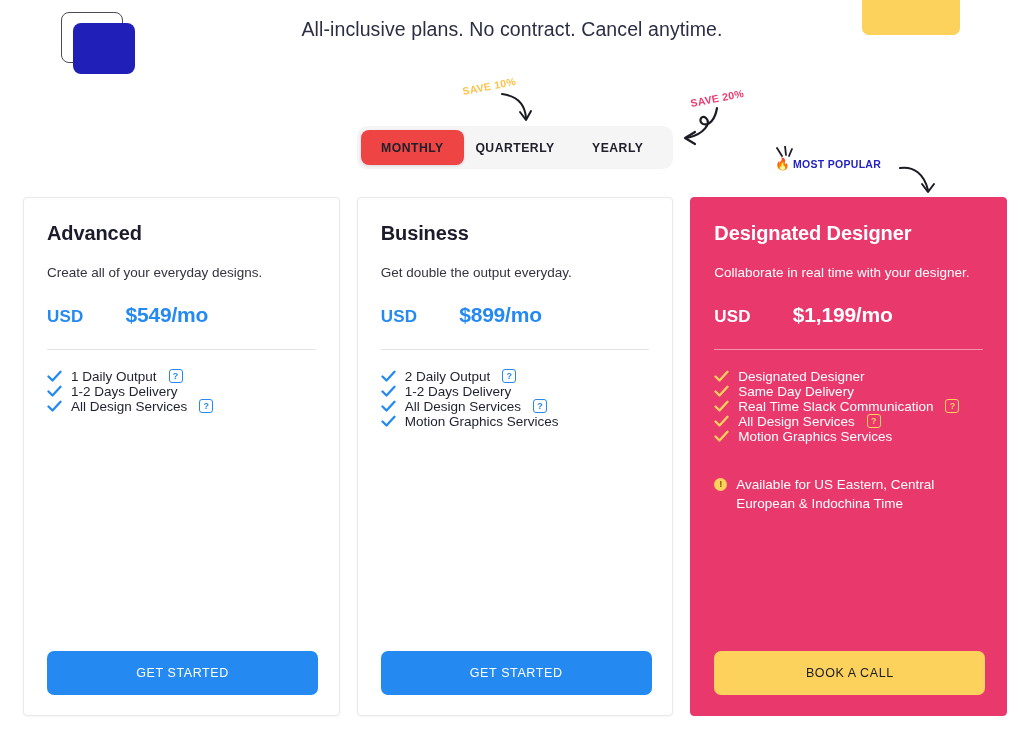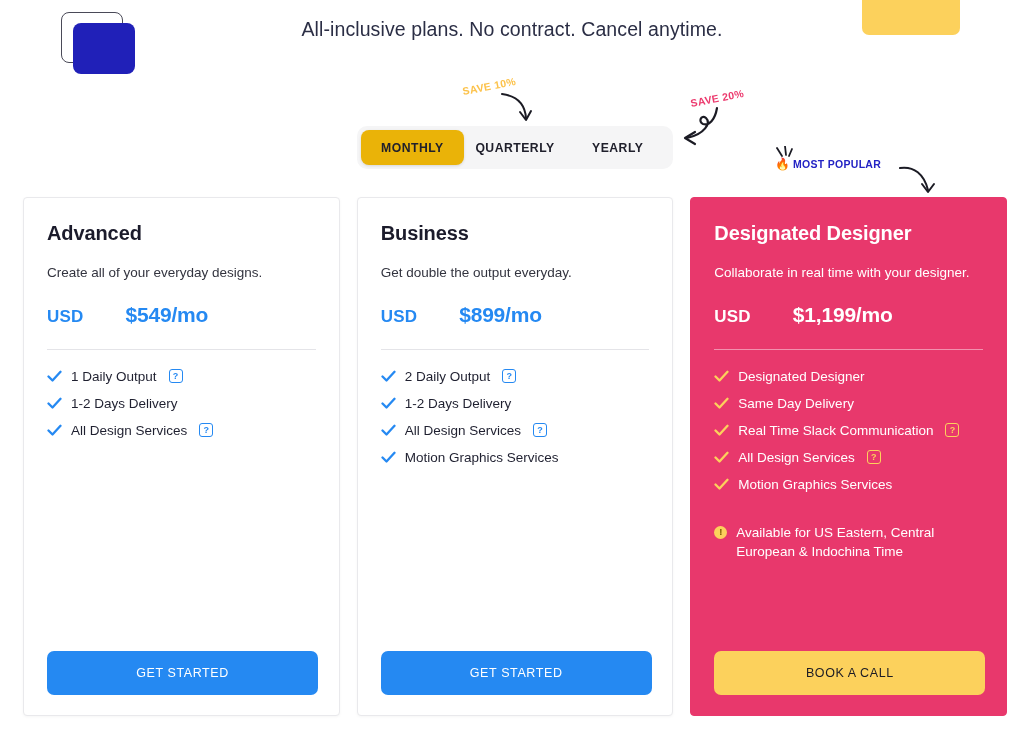"MONTHLY" .toggle-opt.active { background: #eab308 -> #ef4444 }
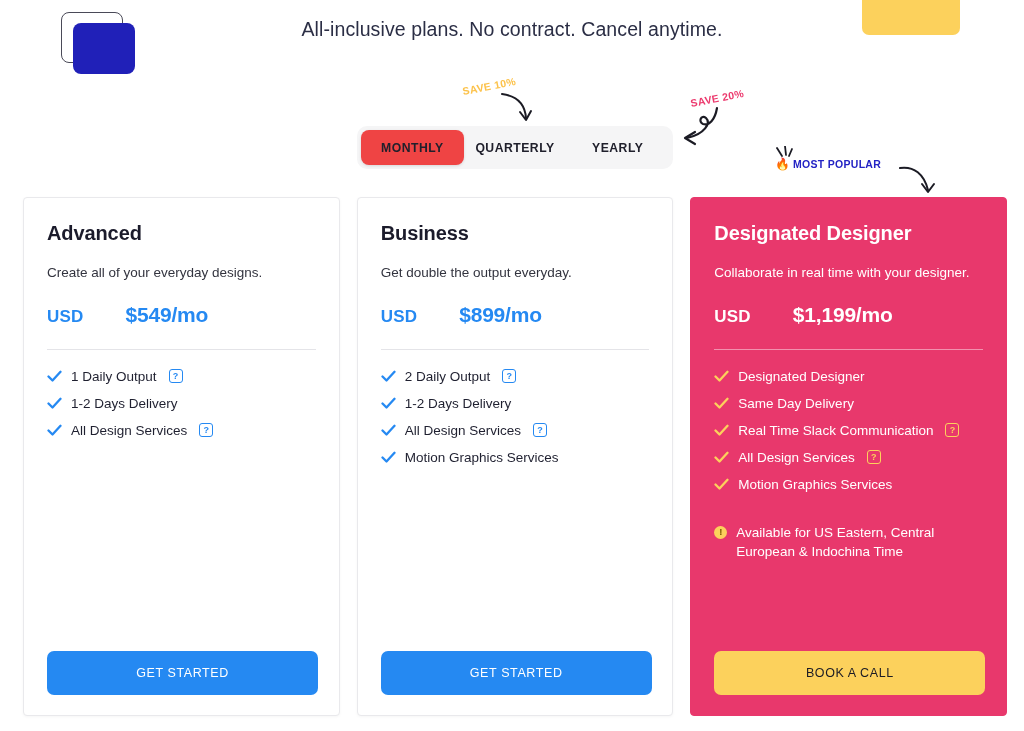"1 Daily Output" .feat-list { gap: 12px -> none }
